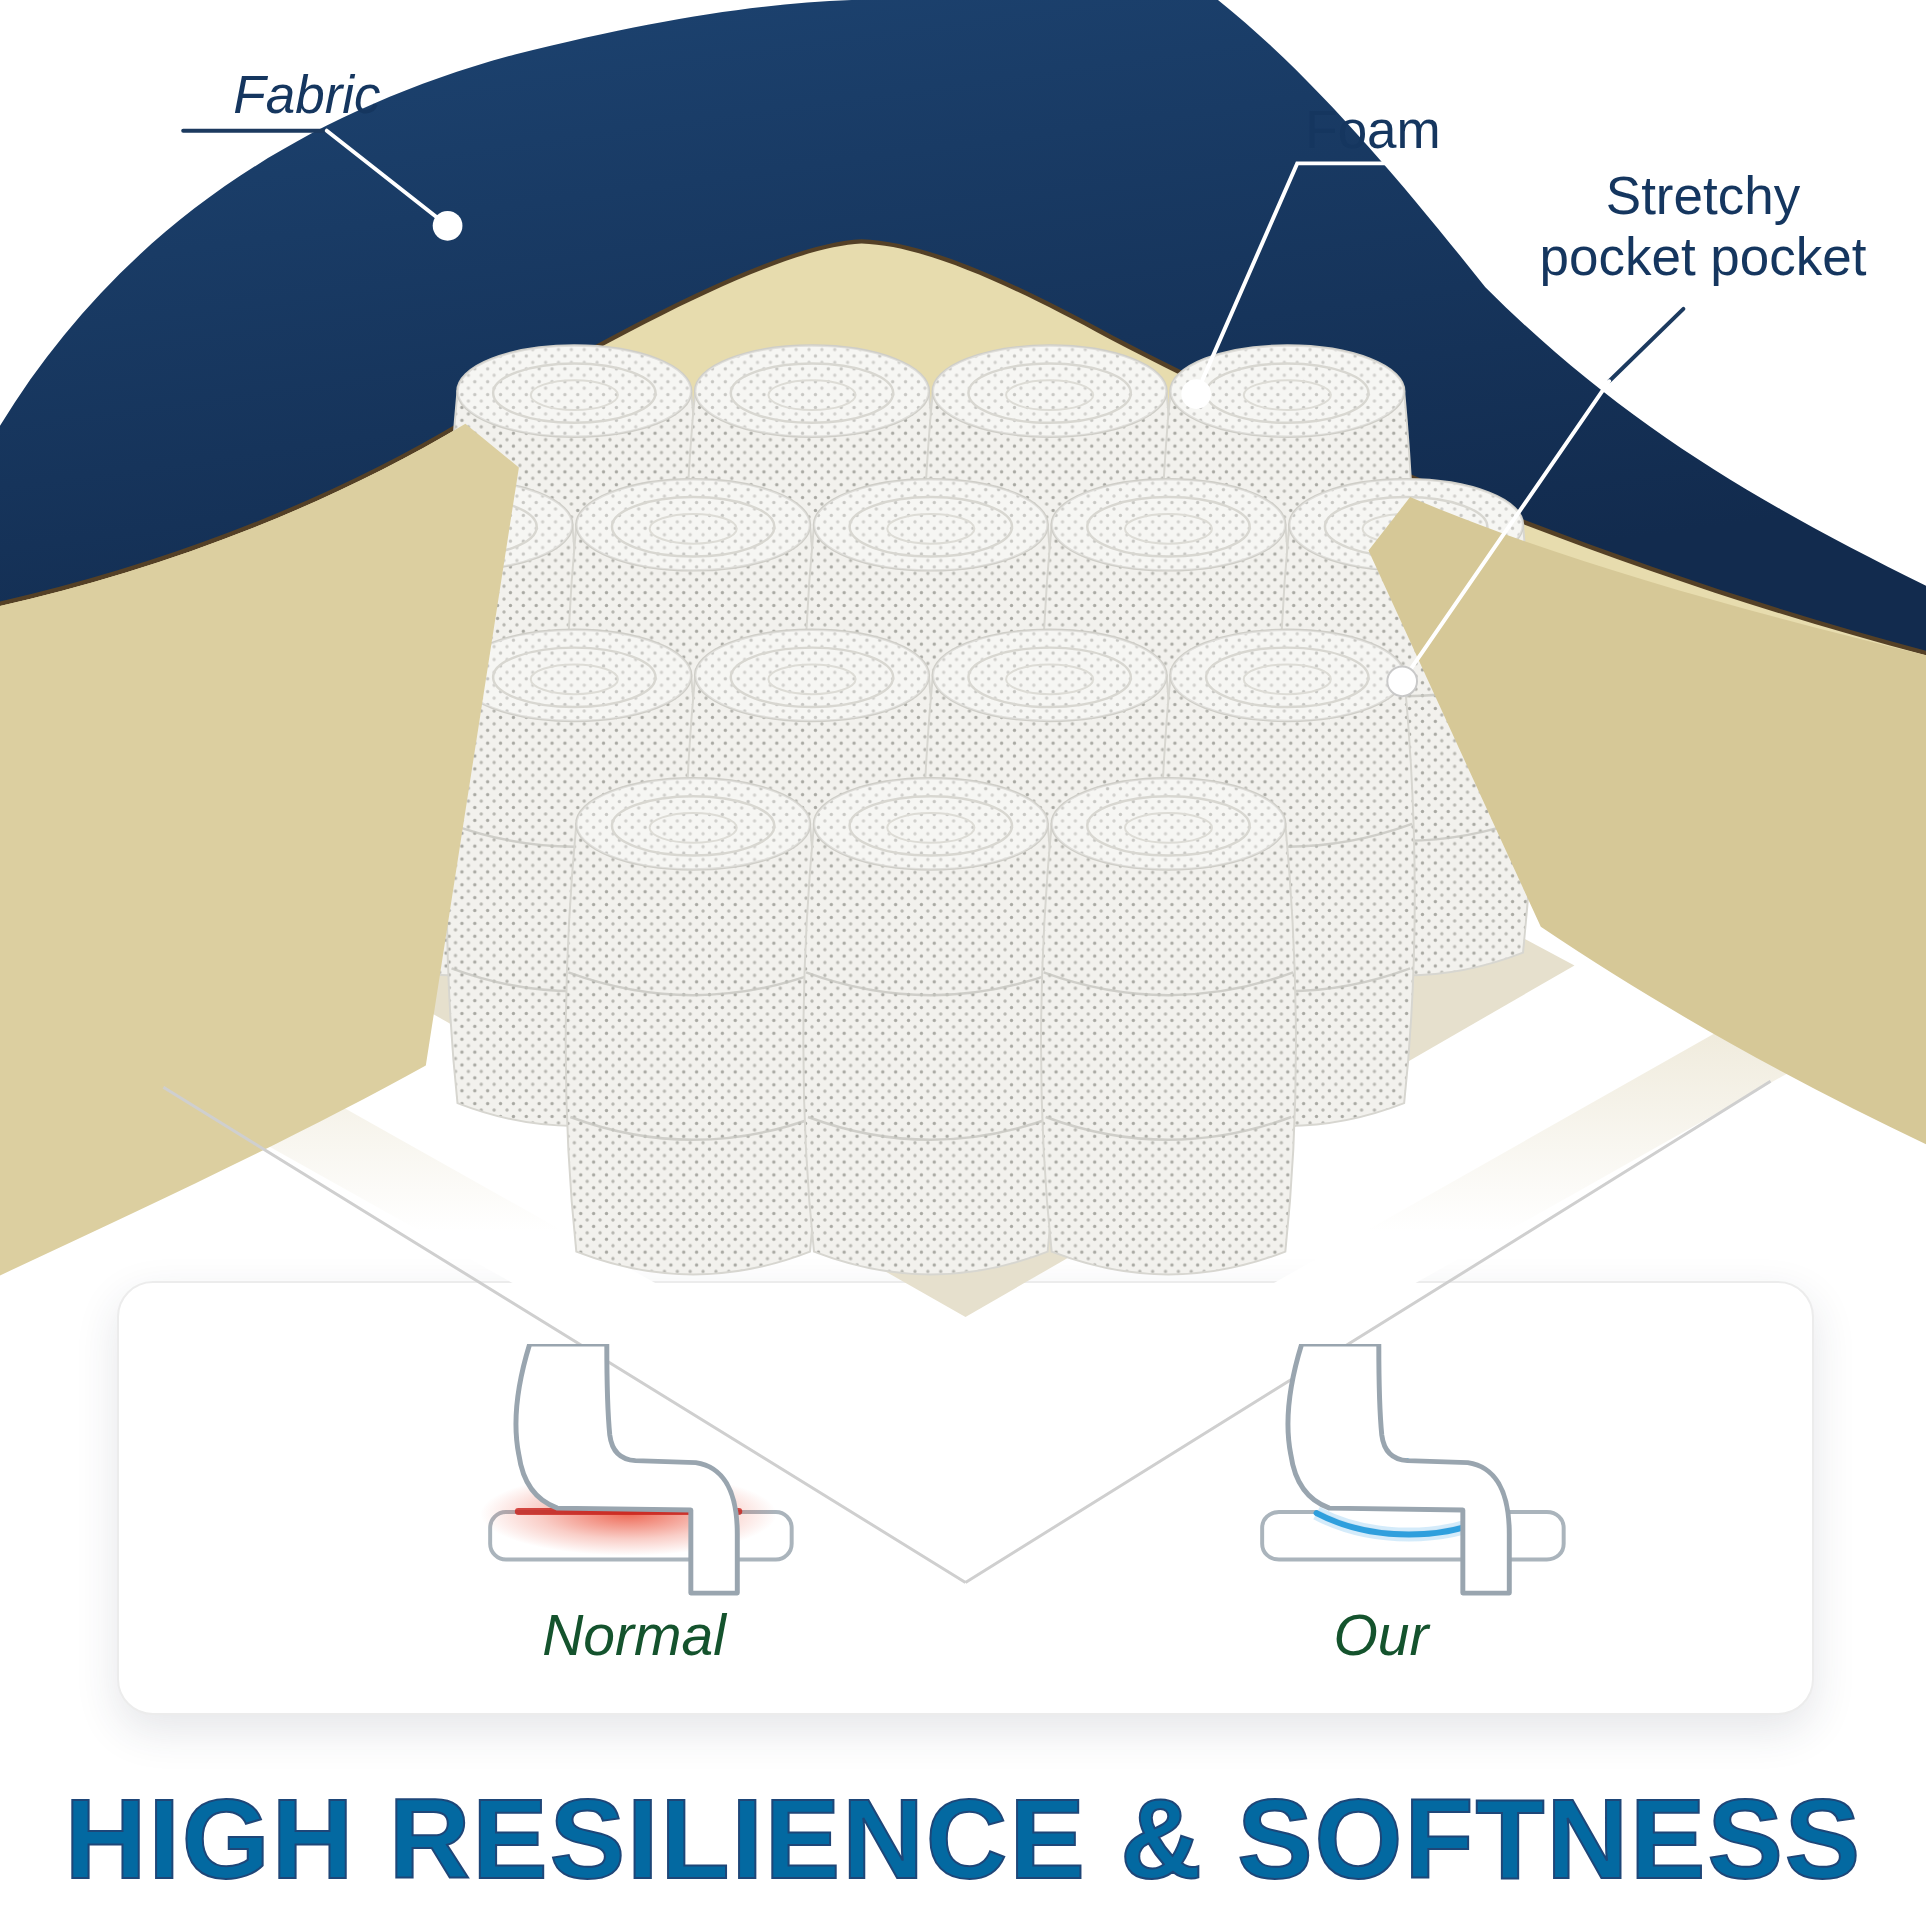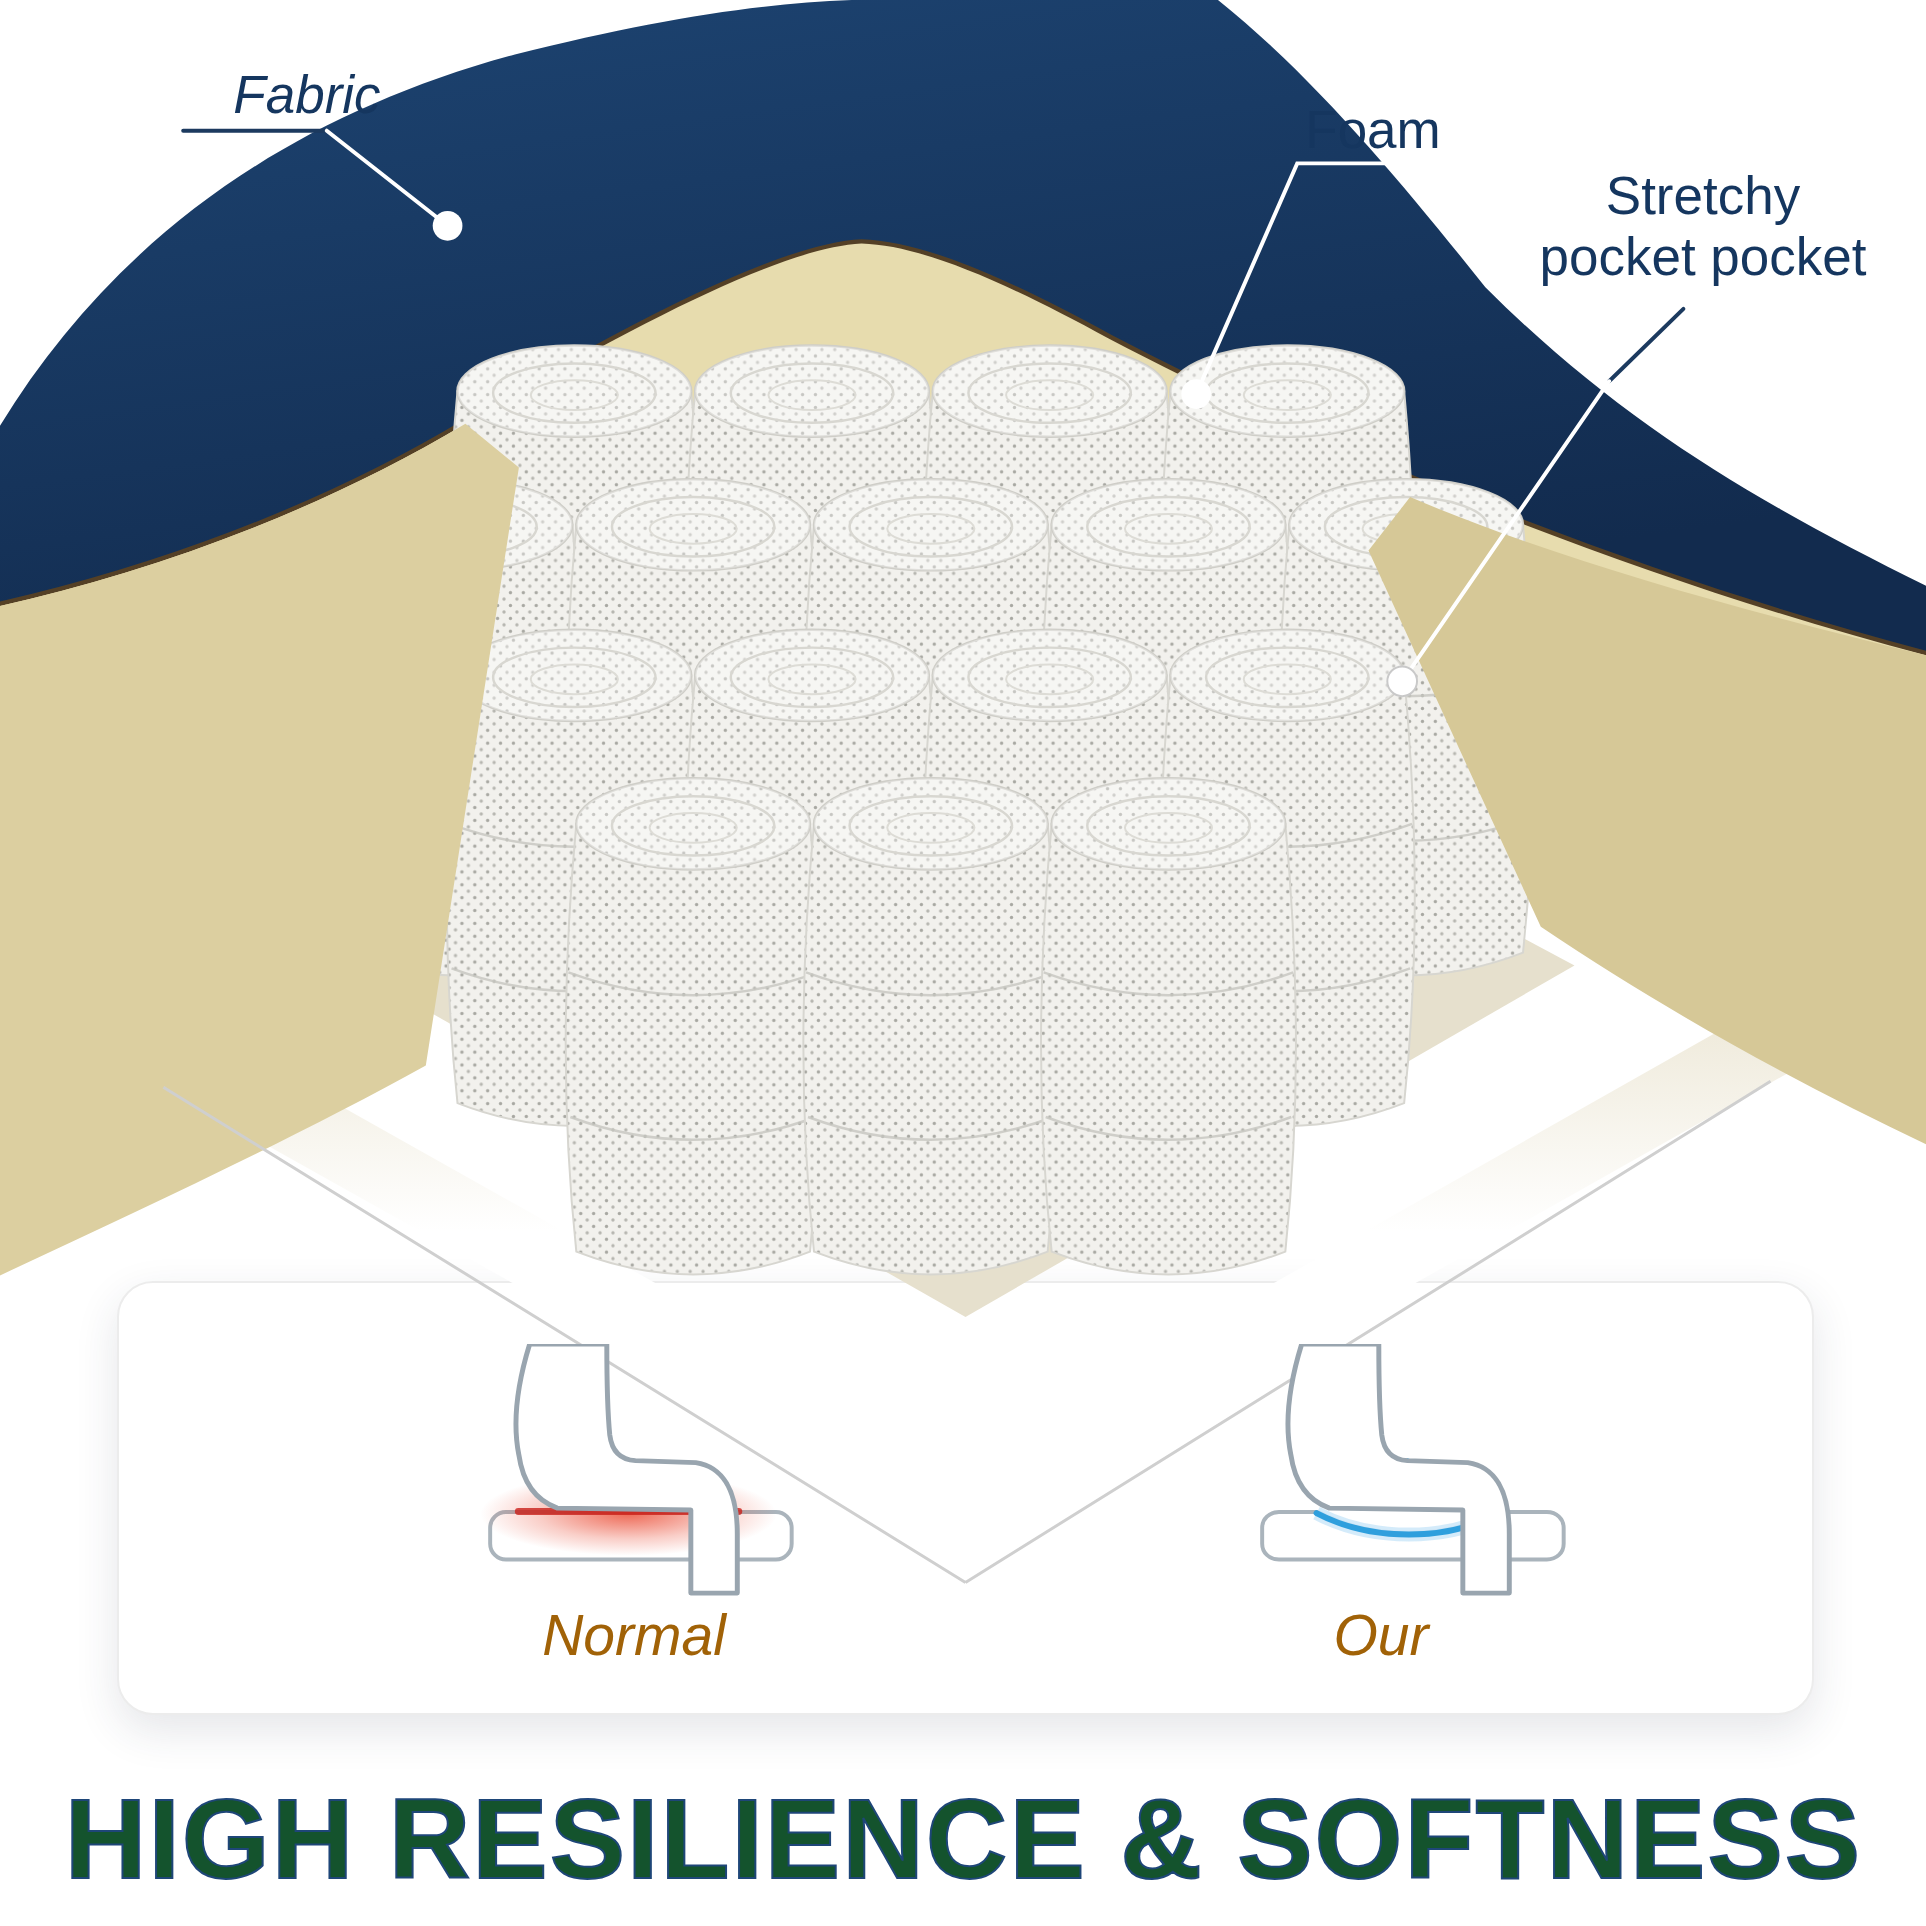"Normal" .compare-label { color: #a16207 -> #14532d }
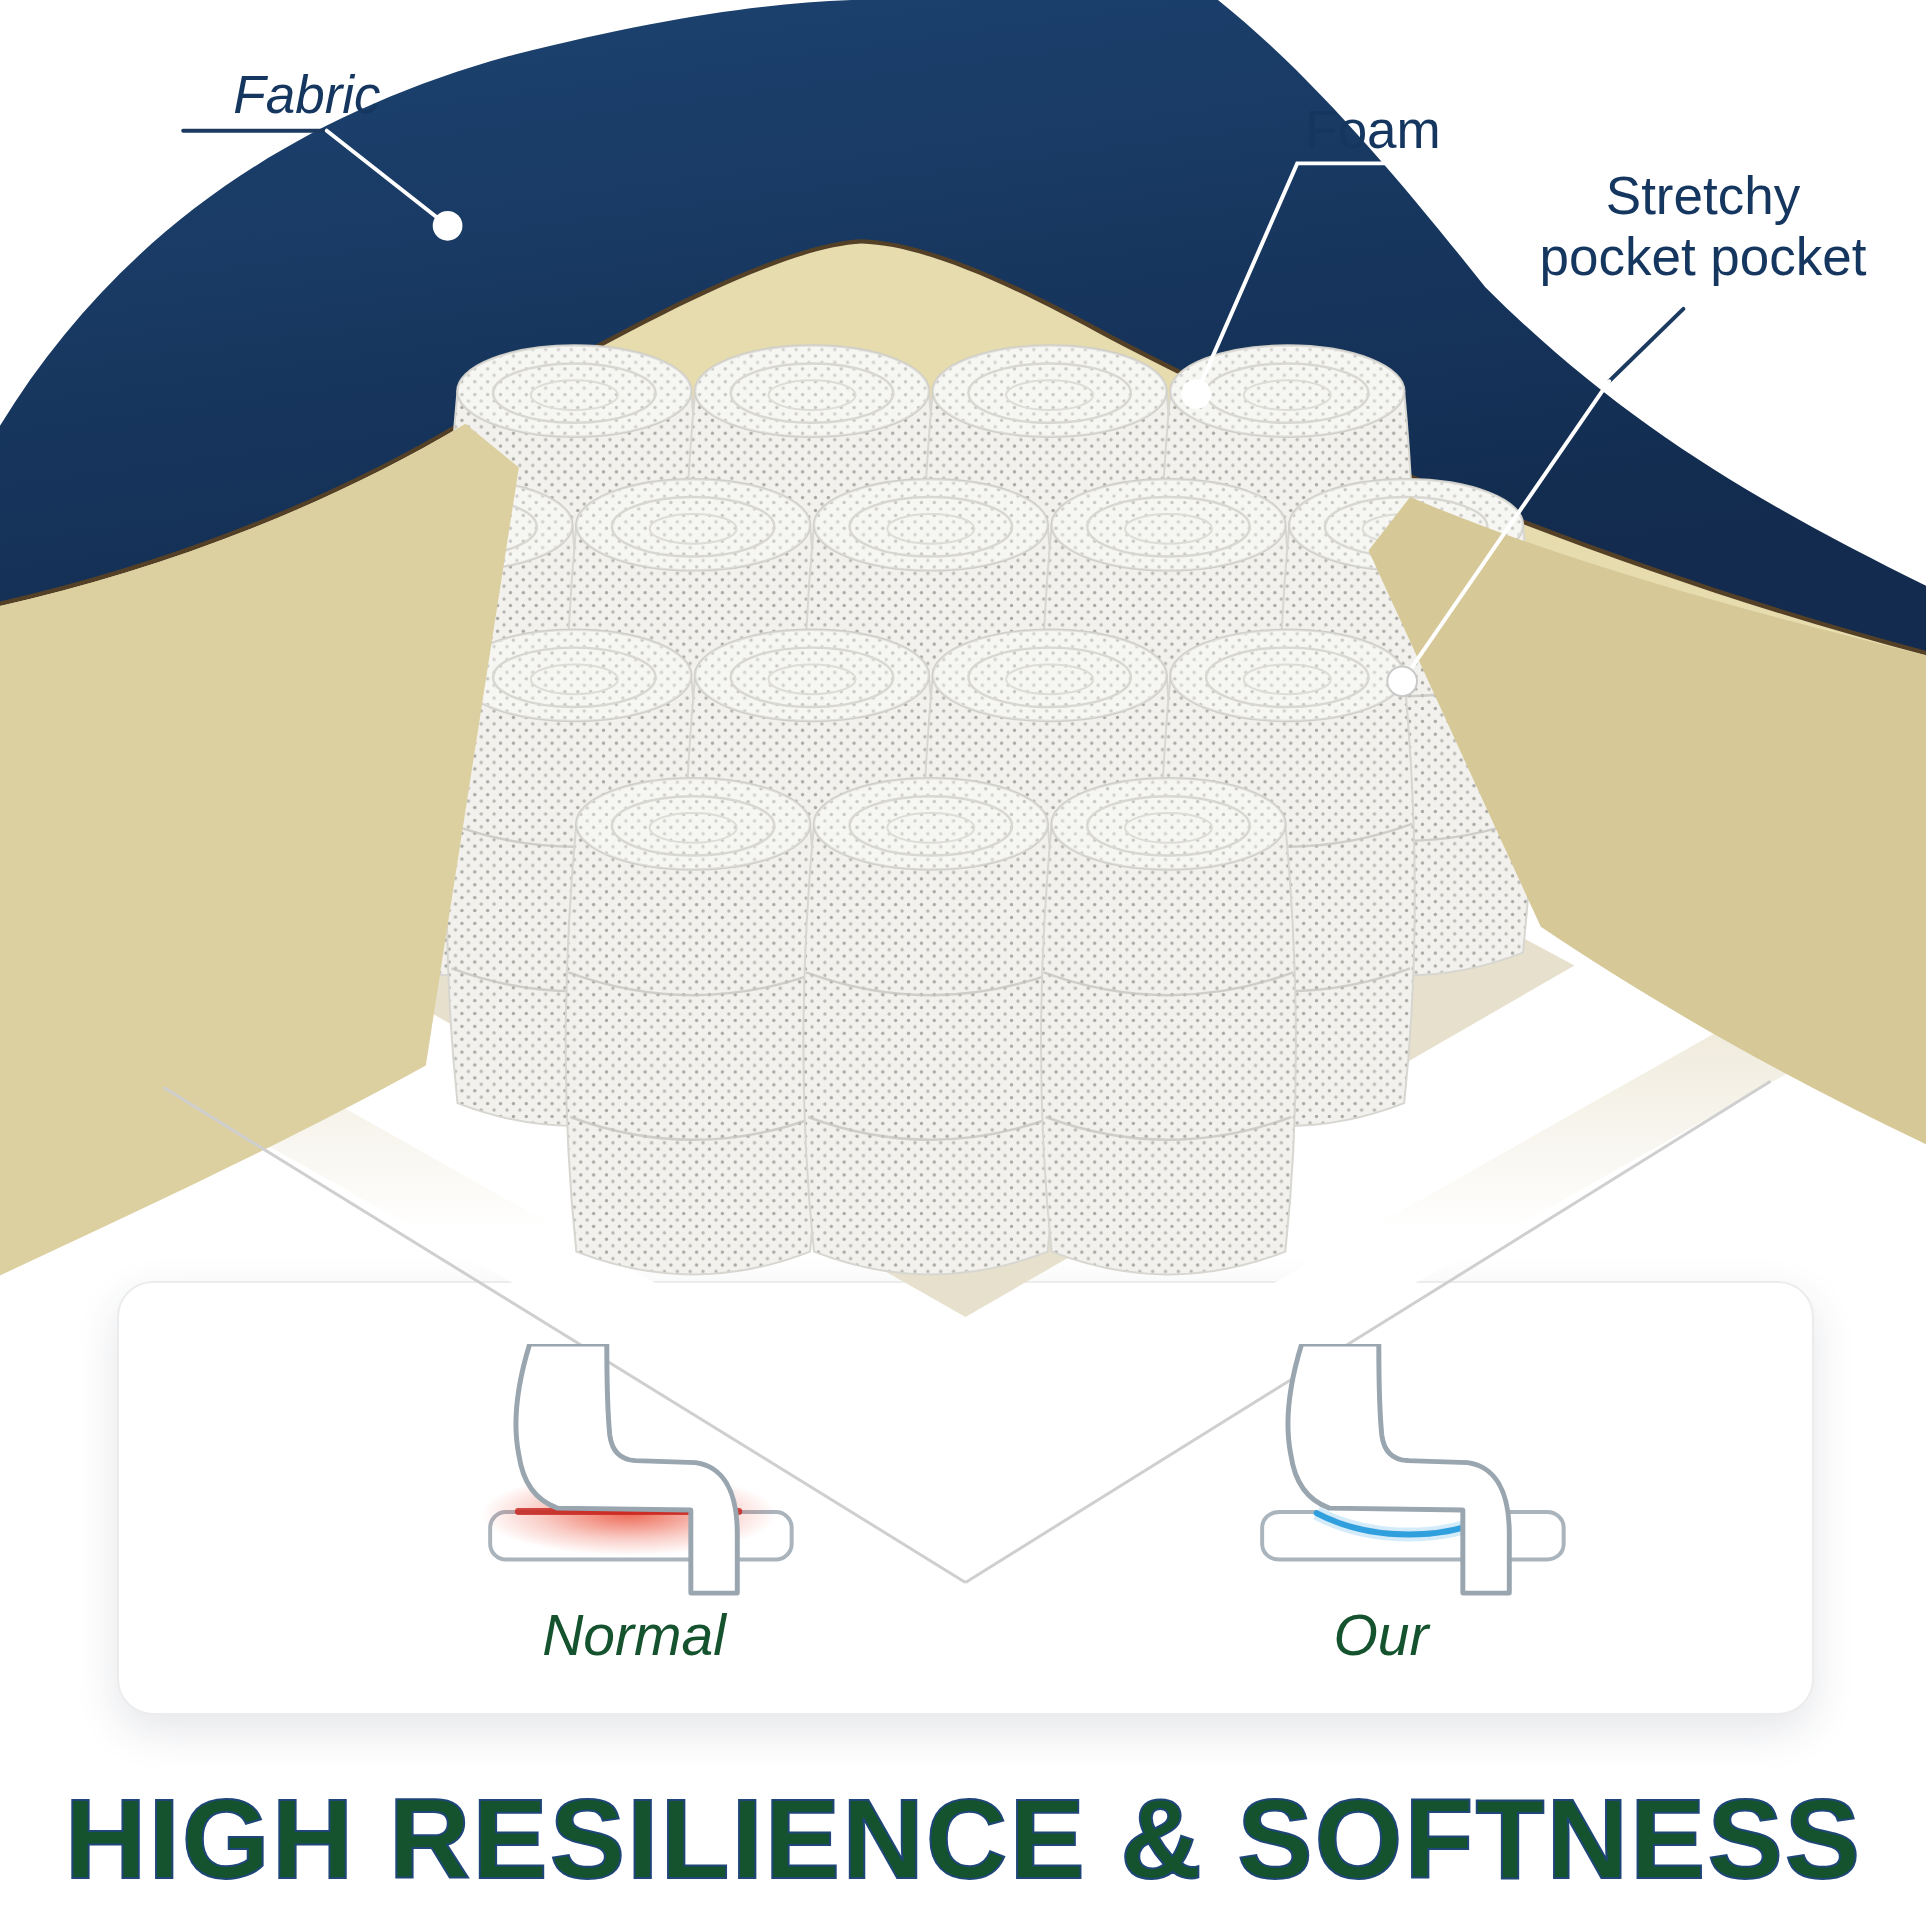"HIGH RESILIENCE & SOFTNESS" #headline { color: #14532d -> #0369a1 }
